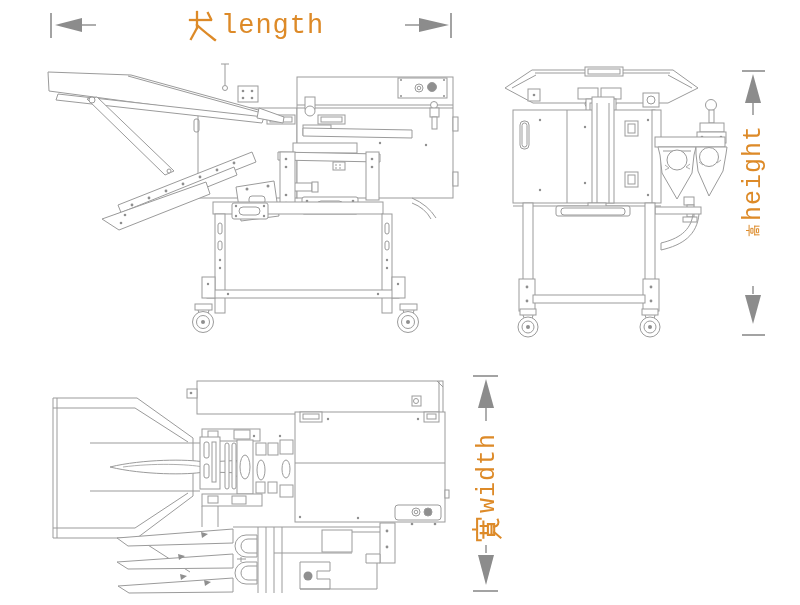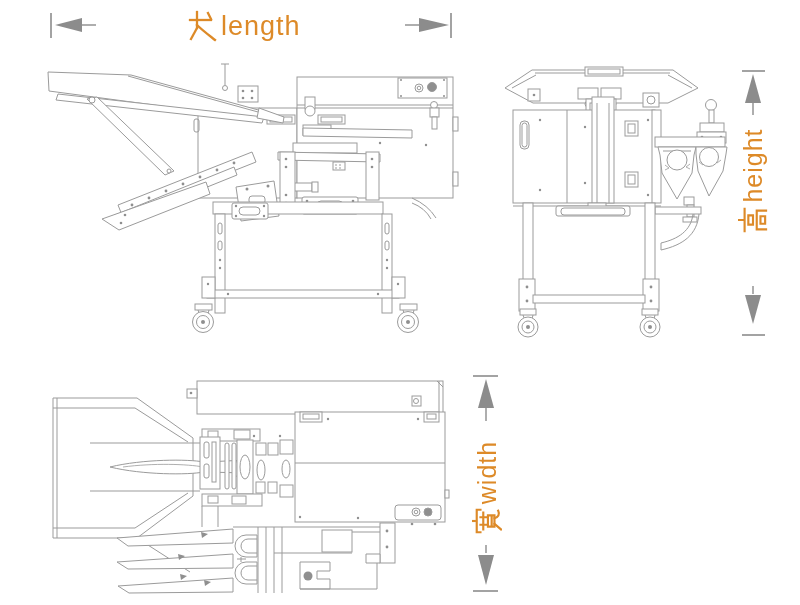"length" #canvas { font-family: Liberation Sans, sans-serif -> Liberation Mono, monospace }
